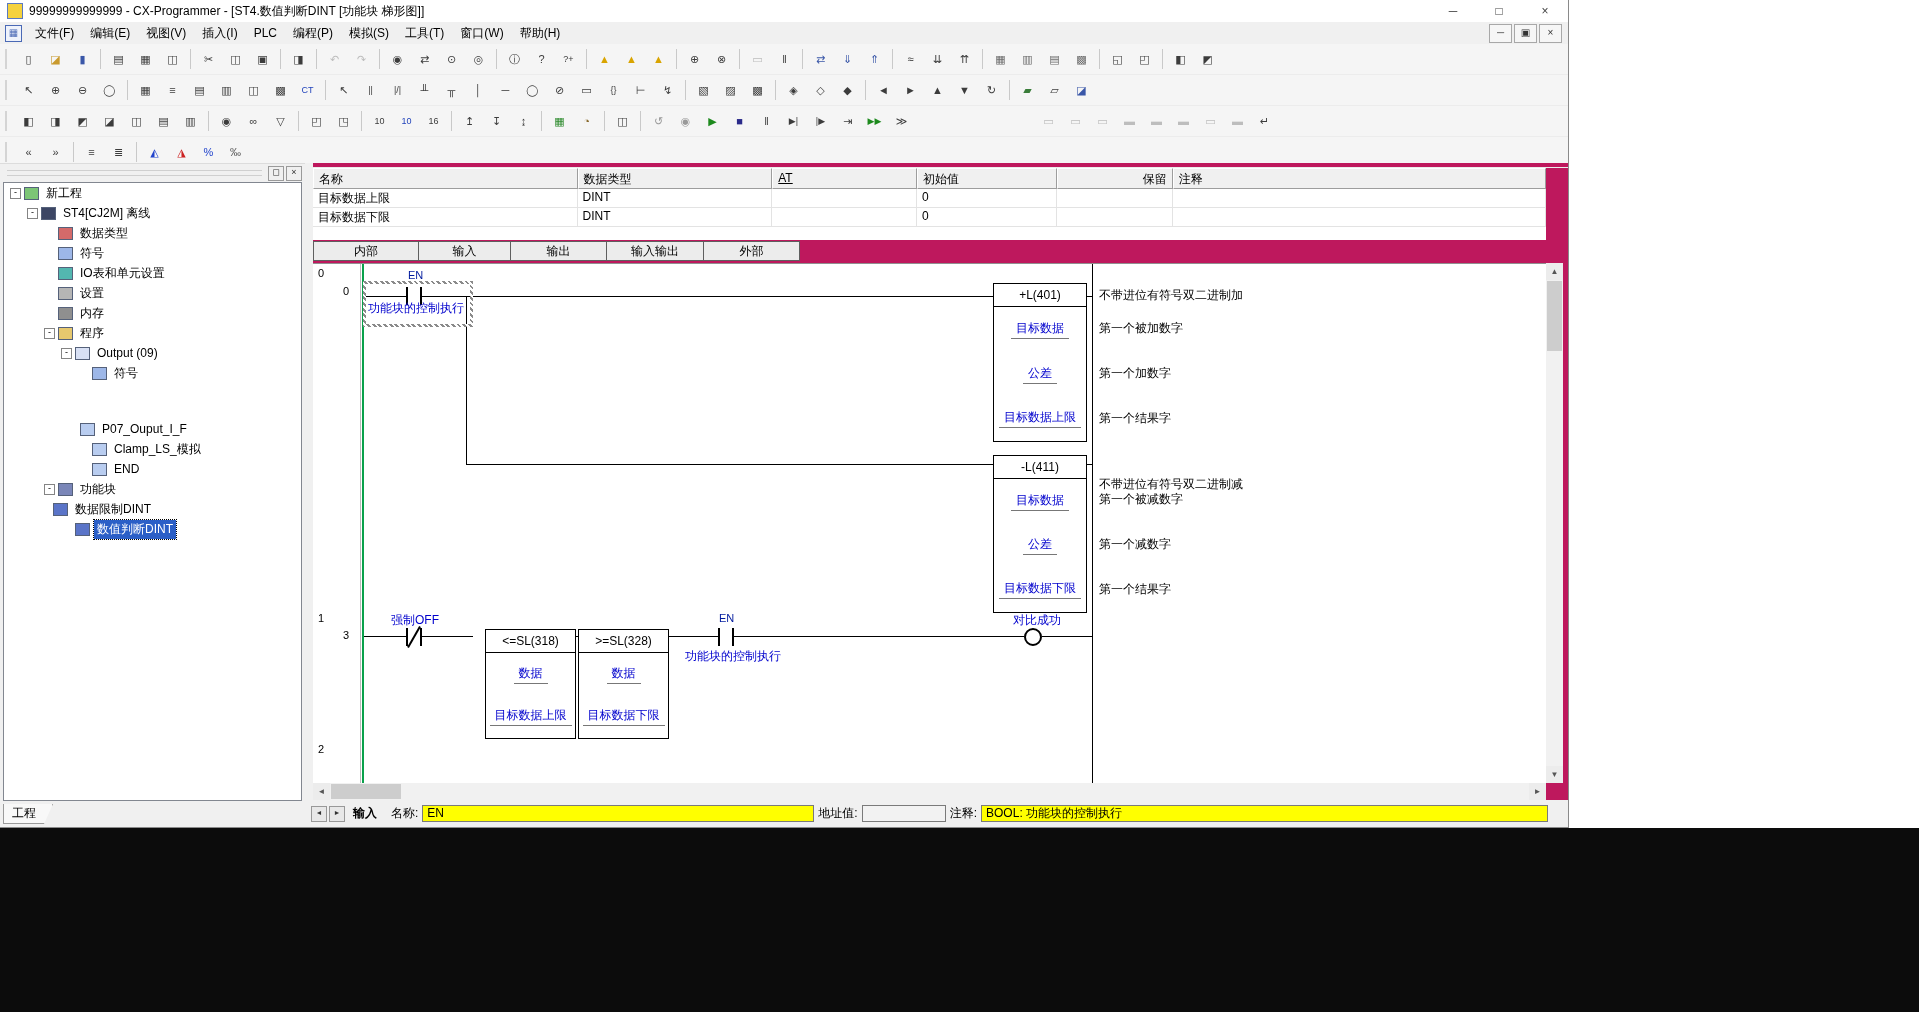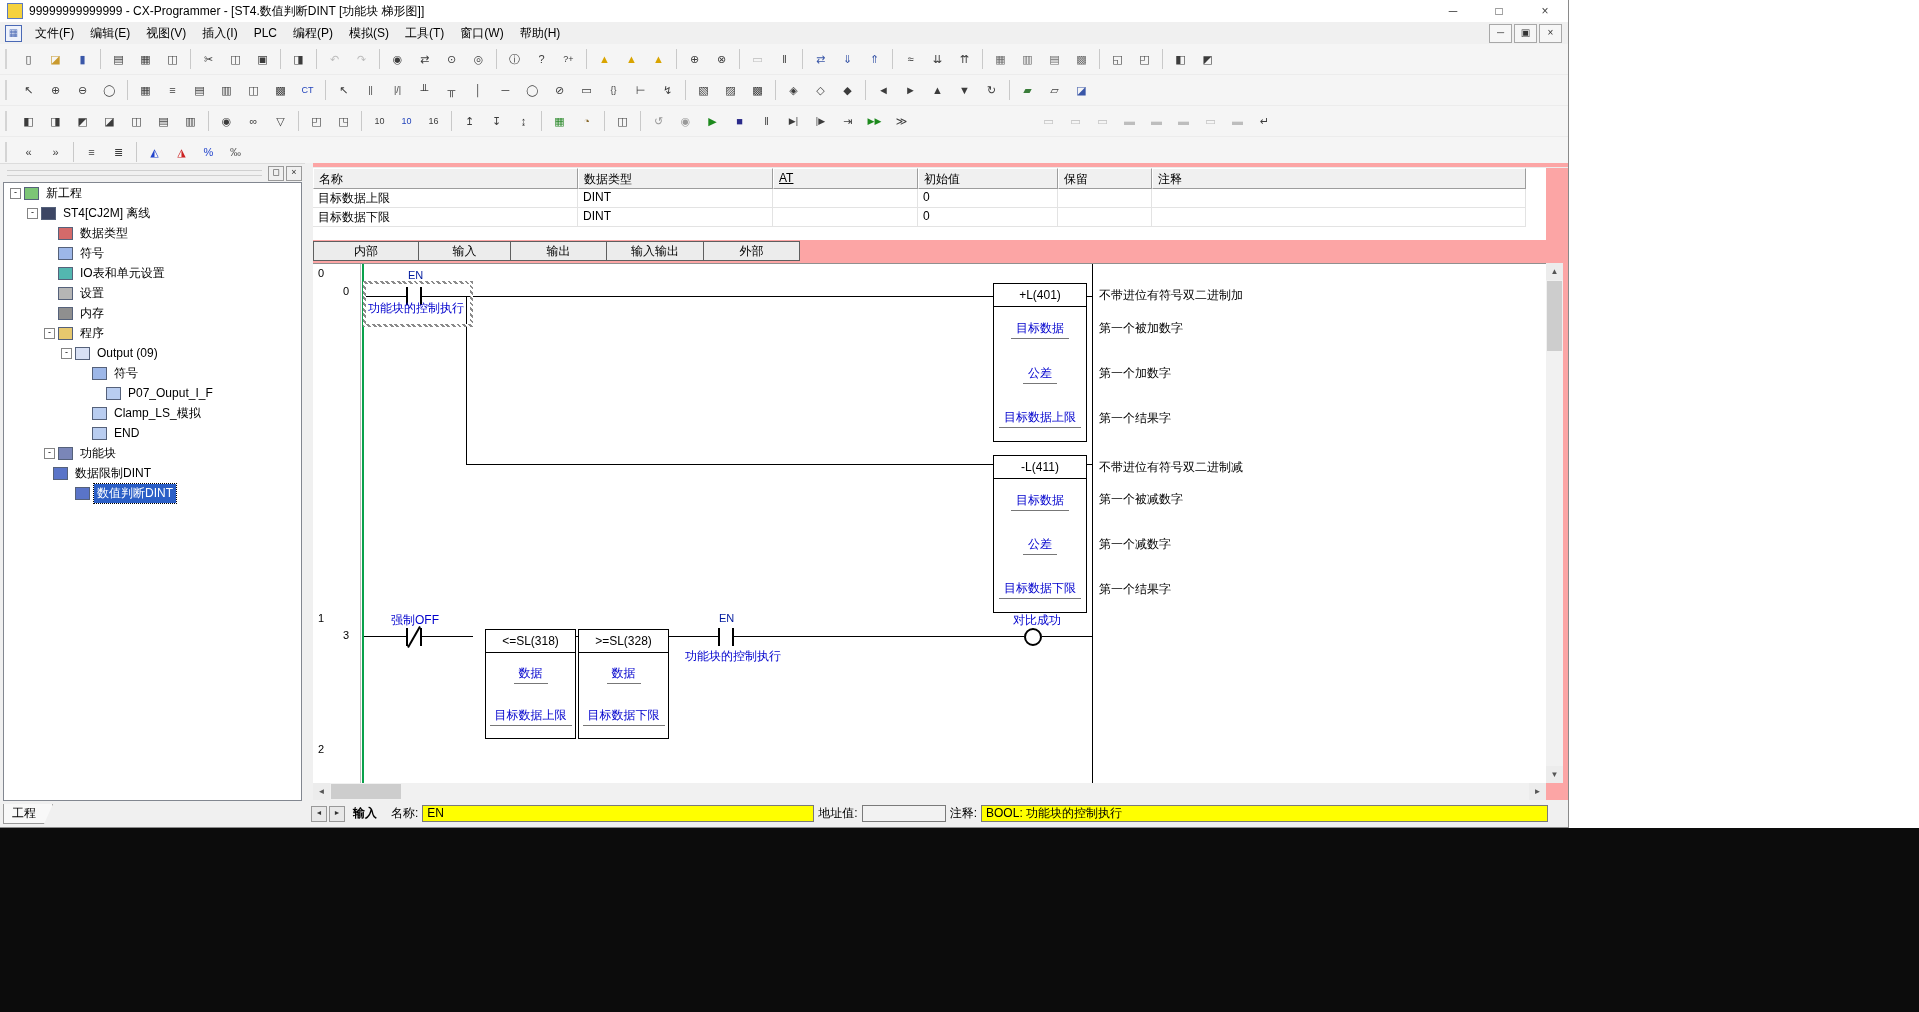"99999999999999 - CX-Programmer -" #app { background: #fca5a5 -> #be185d }
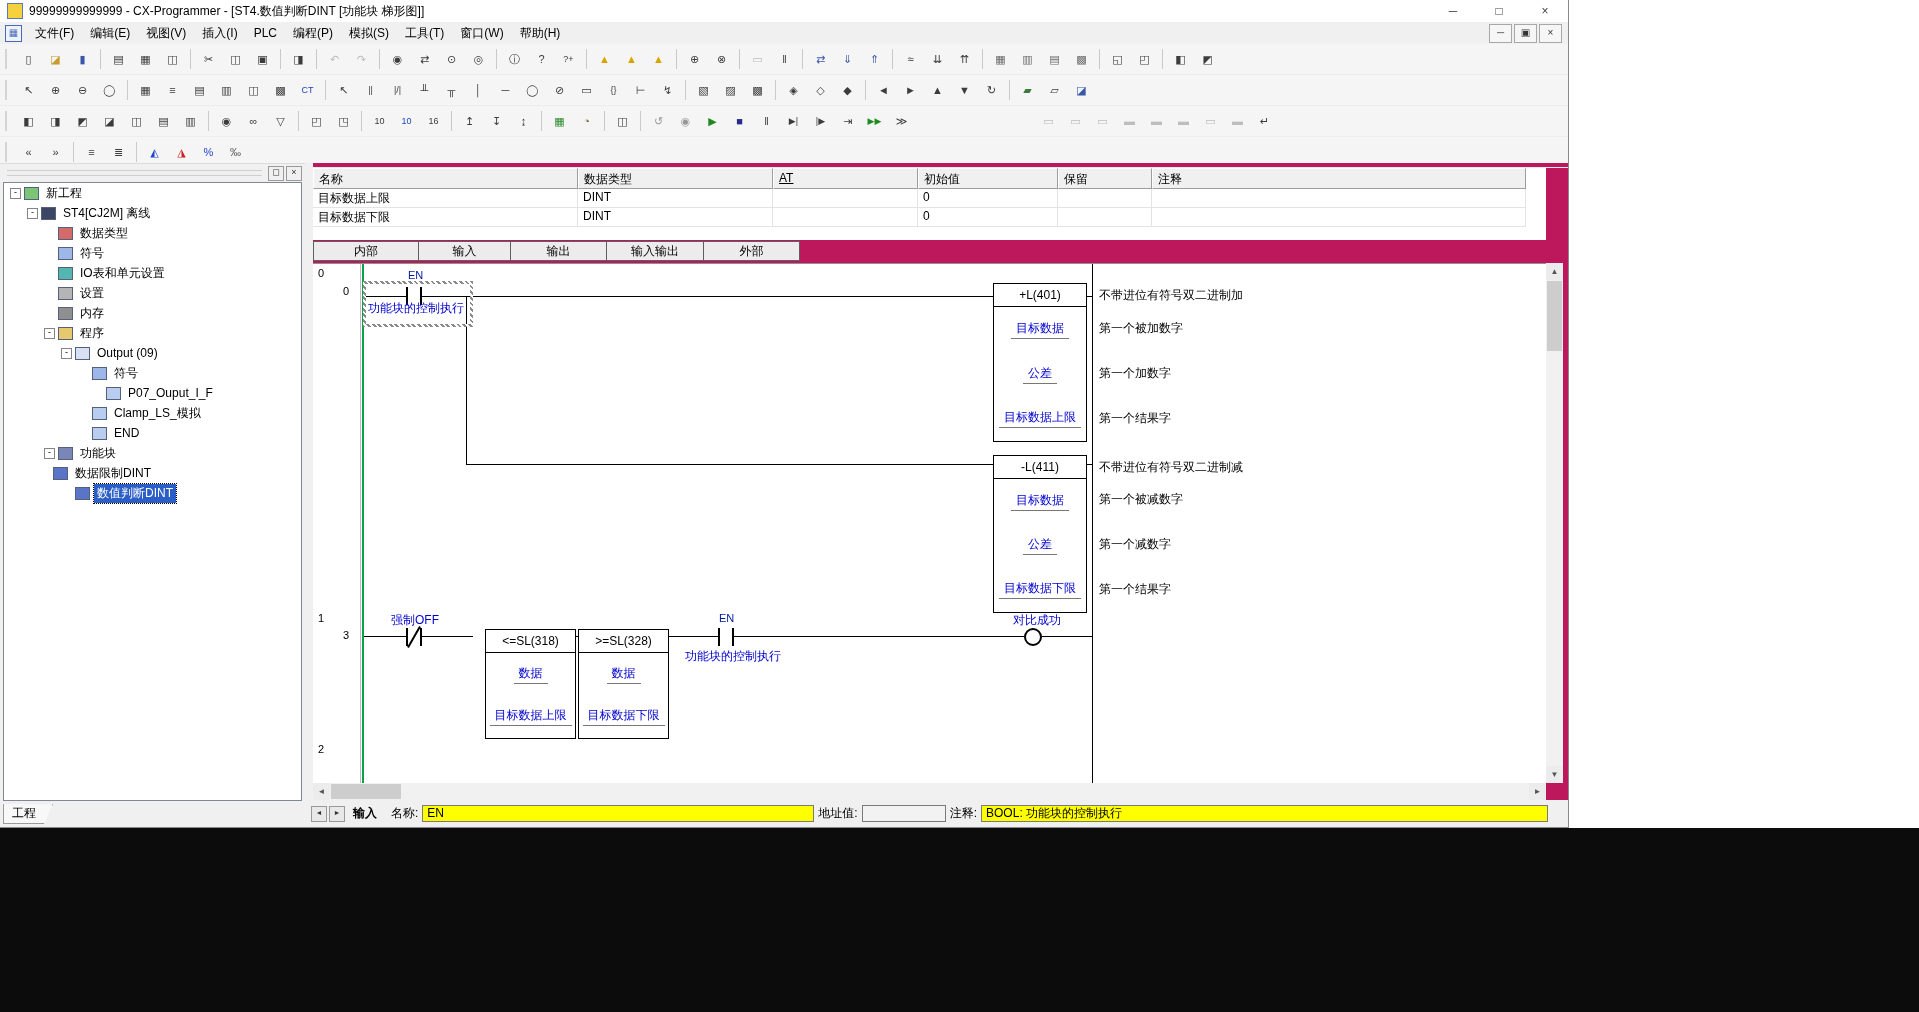"保留" .c4 { text-align: none -> right; width: 94px -> 116px }
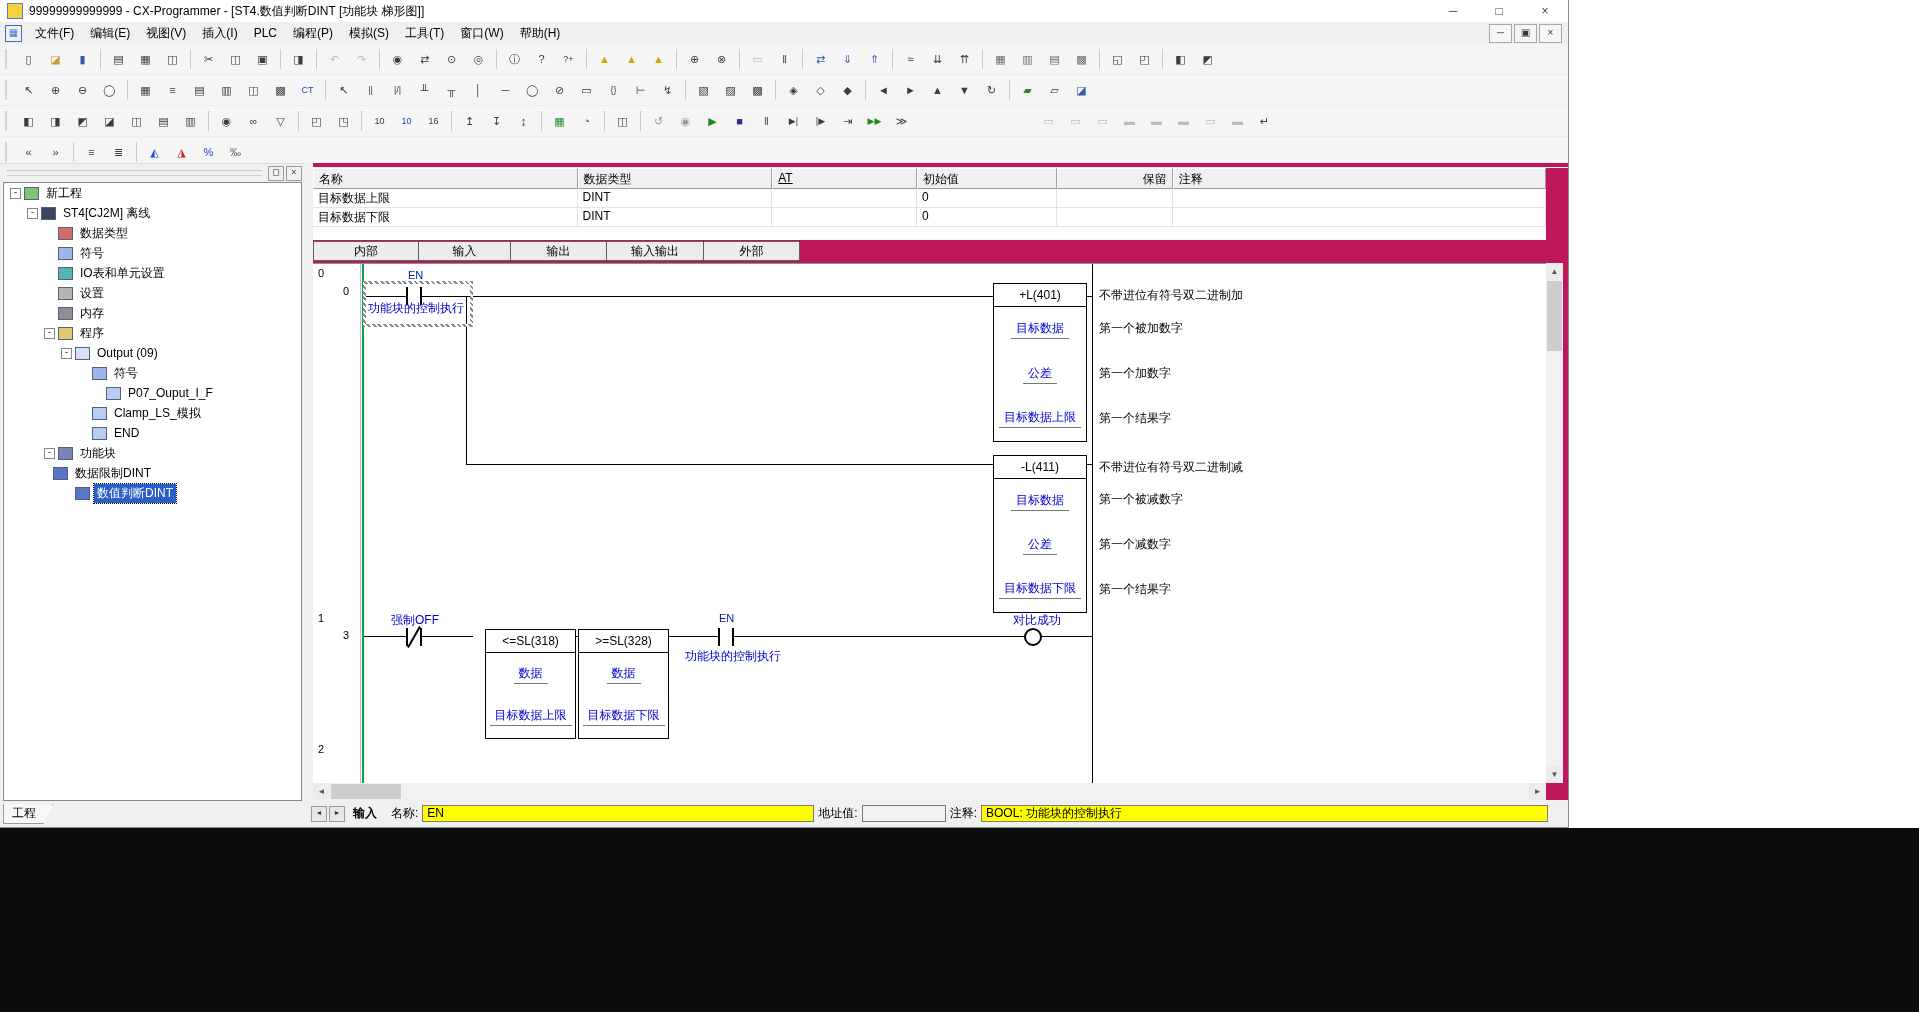"P07_Ouput_I_F" div.tree-row { margin-top: none -> 36px; padding-left: 88px -> 62px }
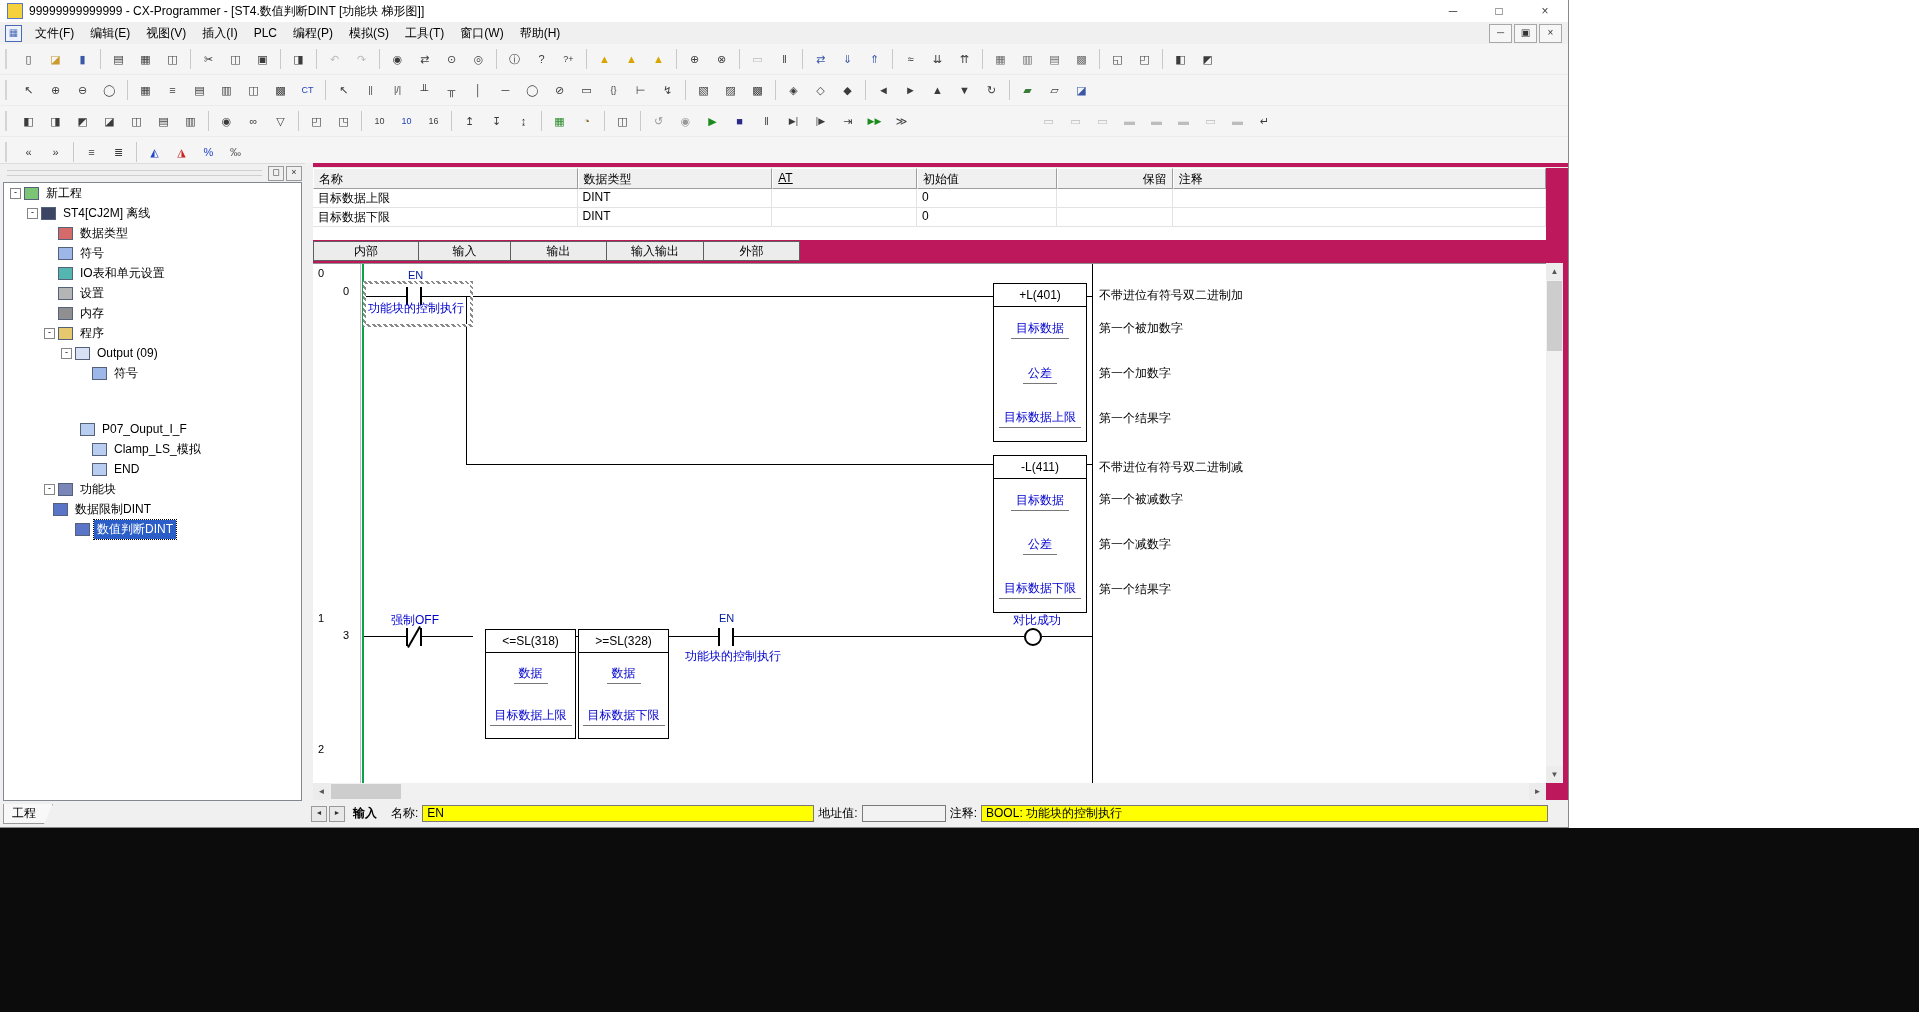"不带进位有符号双二进制减" div.lad-comment { top: 195px -> 212px }
